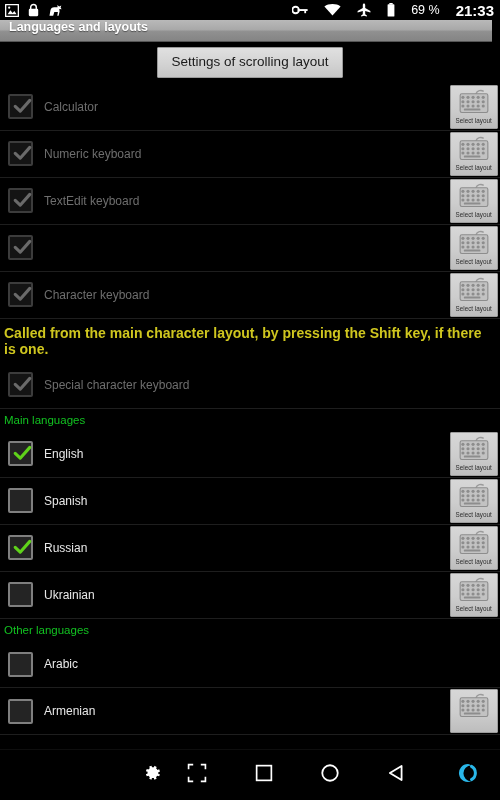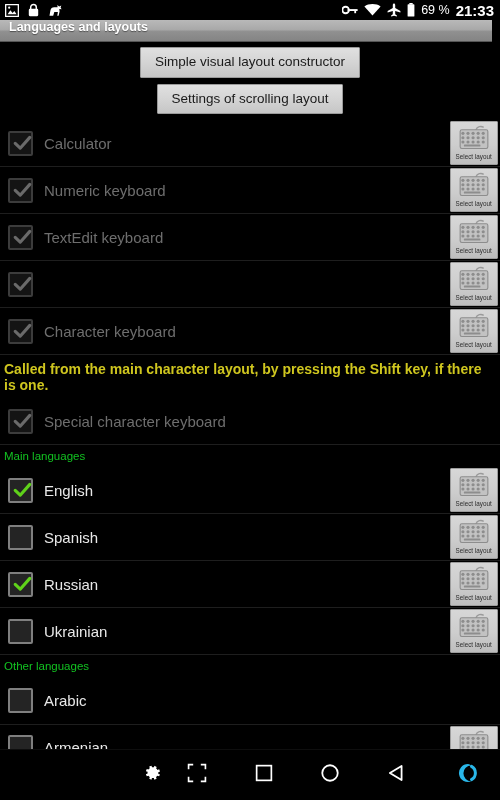"69 %" .sb-right { gap: 6px -> 16px }
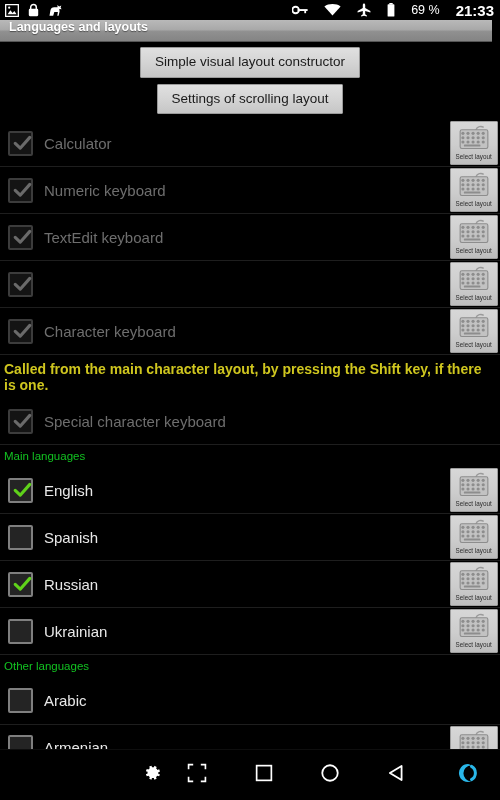"Simple visual layout constructor" div.btnrow { html: <div> <div>Simple visual layout constructor</div> </div> -> none }
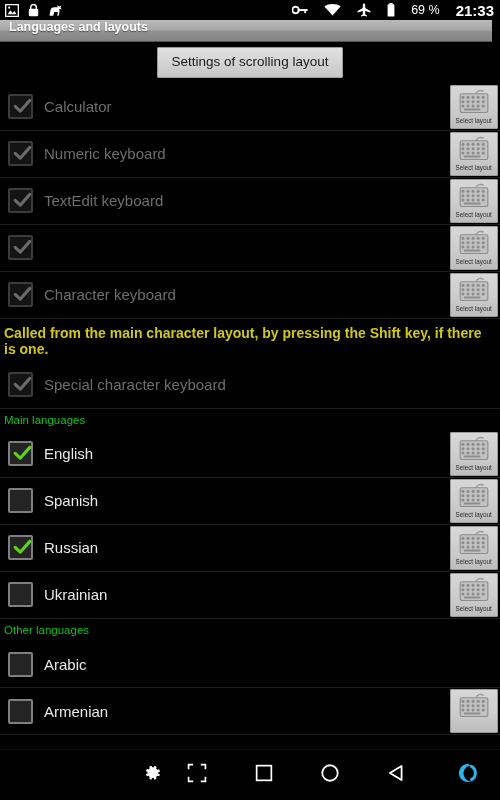"Calculator" .rowlabel { font-size: 15px -> 12px }
